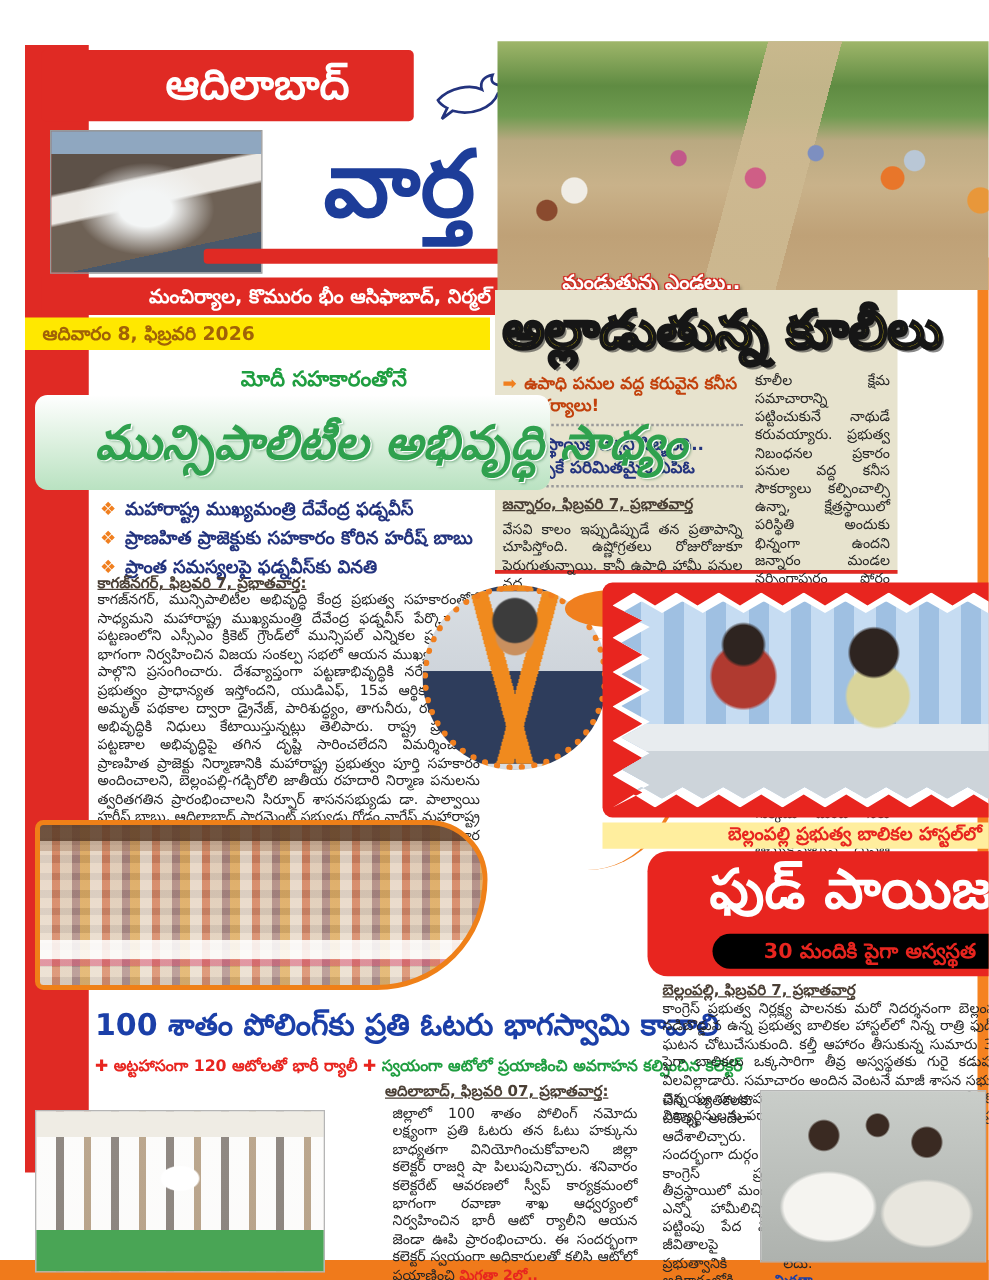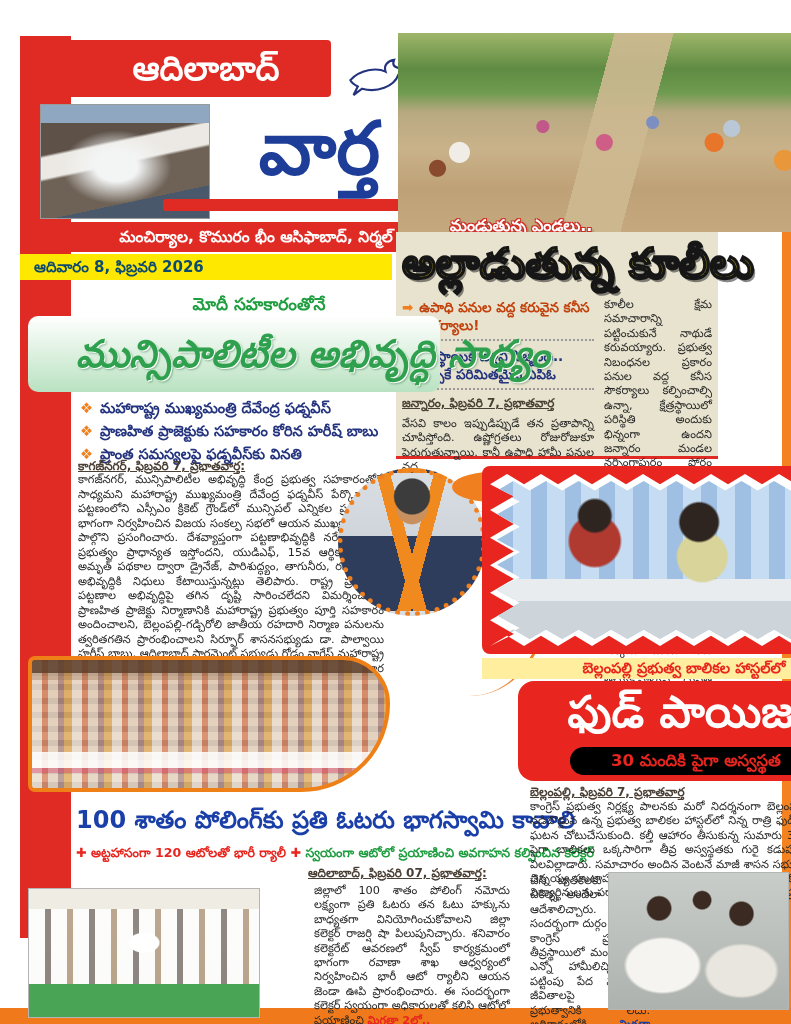"ఆదివారం 8, ఫిబ్రవరి 2026" .mast-date { color: #0c4a6e -> #a16207 }
